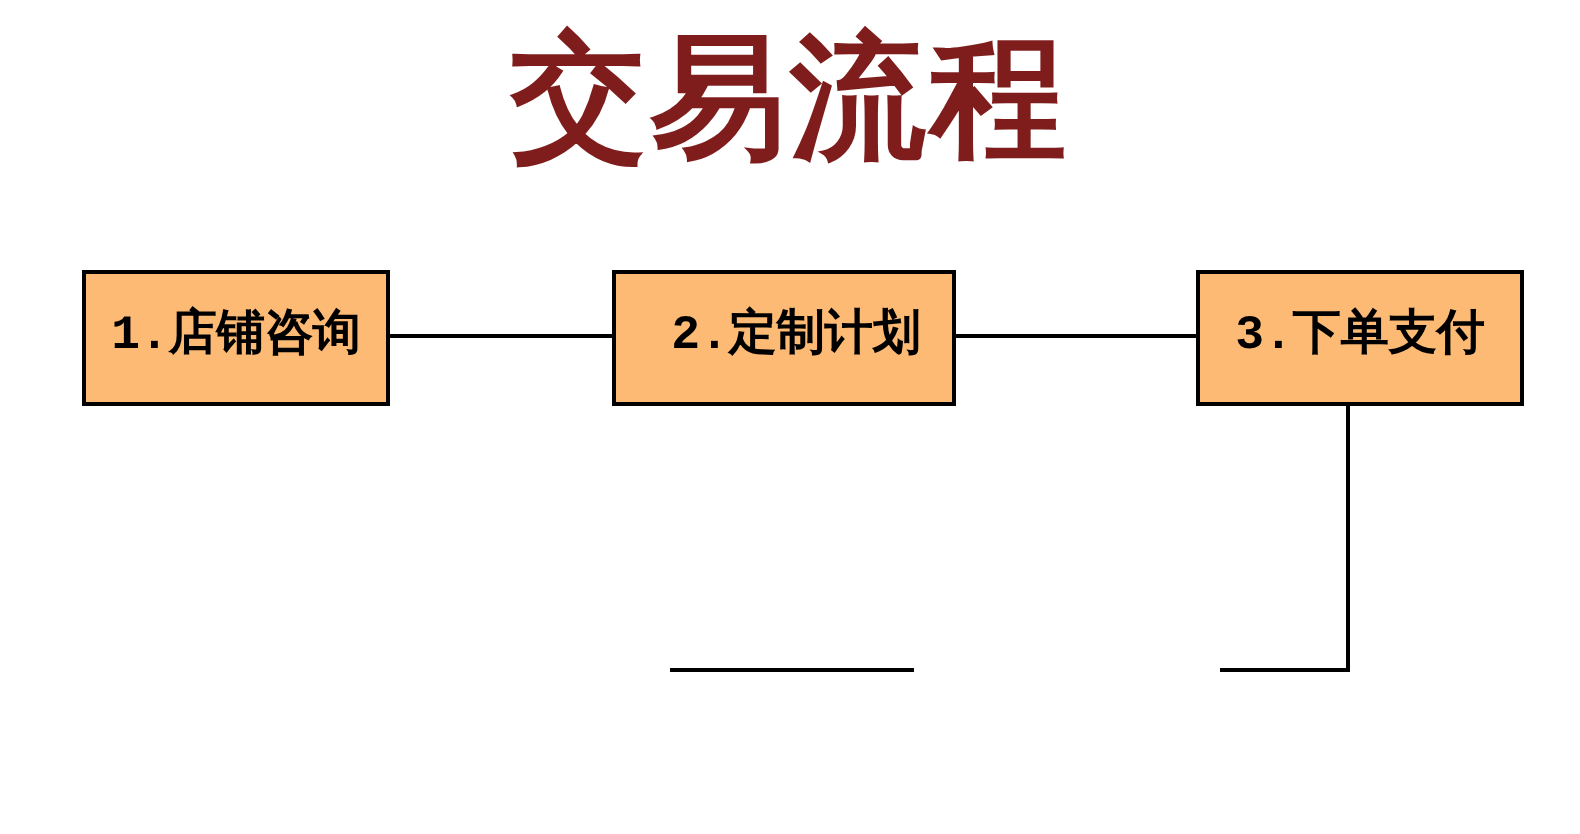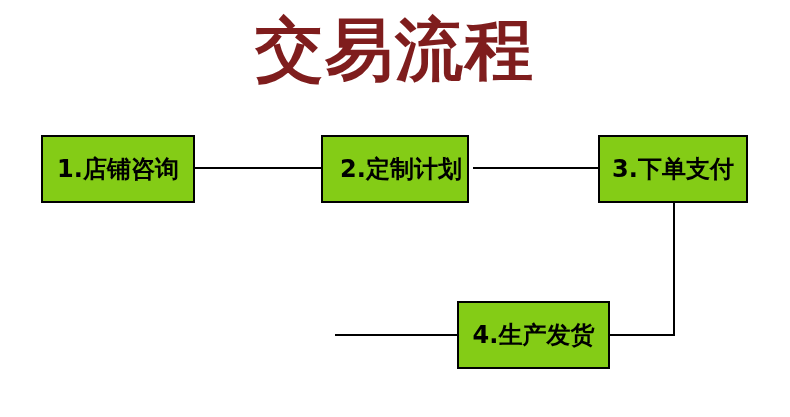"1.店铺咨询" .node-box { background: #84cc16 -> #fdba74; font-family: none -> Liberation Mono, monospace }
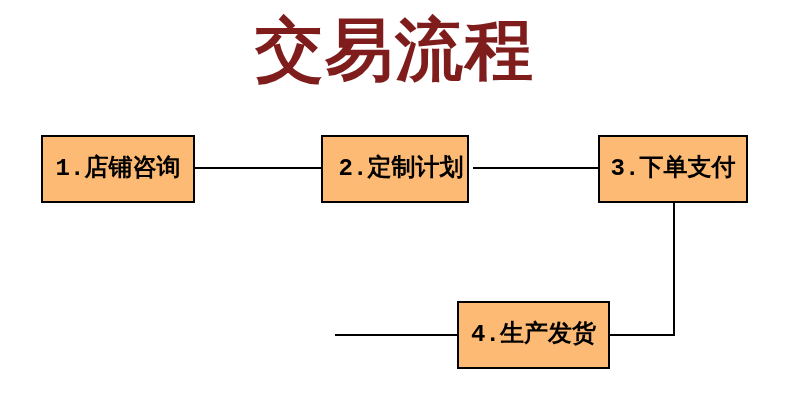"2.定制计划" #node-2 { left: 321px -> 306px; width: 148px -> 172px }
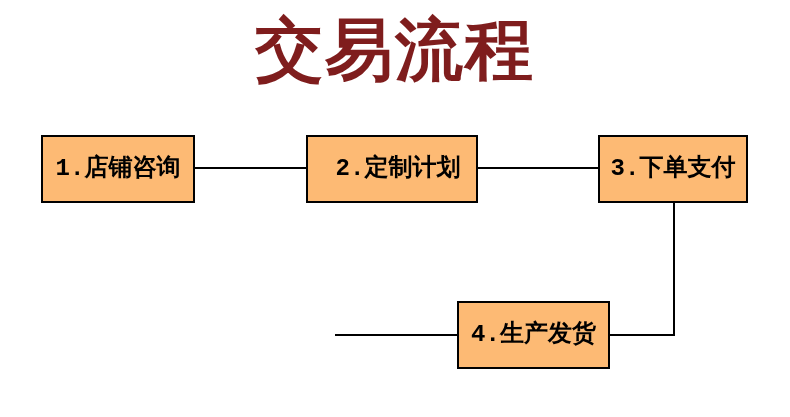"3.下单支付" #node-3 { width: 150px -> 164px }
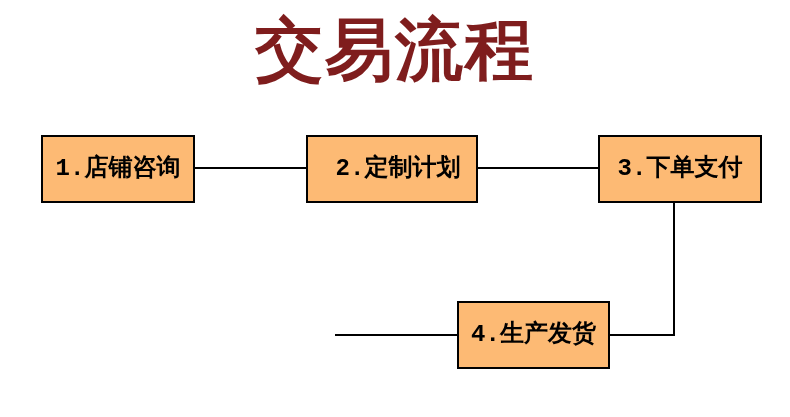"4.生产发货" div.node-box { html: <div> <span>4.生产发货</span> </div> -> none }
